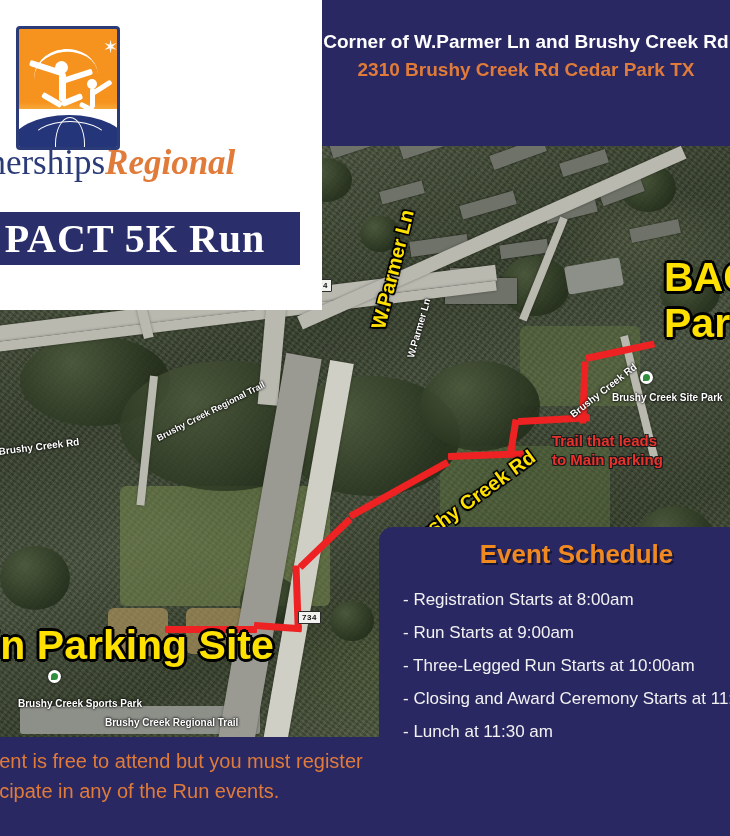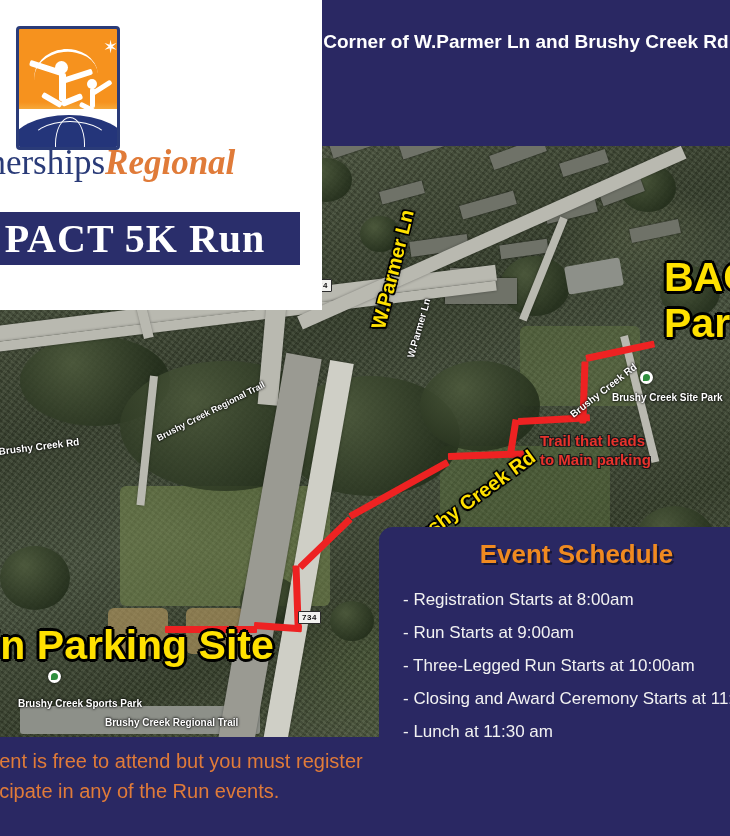"2310 Brushy Creek Rd Cedar" div.hdr3 { html: none -> <div>2310 Brushy Creek Rd Cedar Park TX</div> }
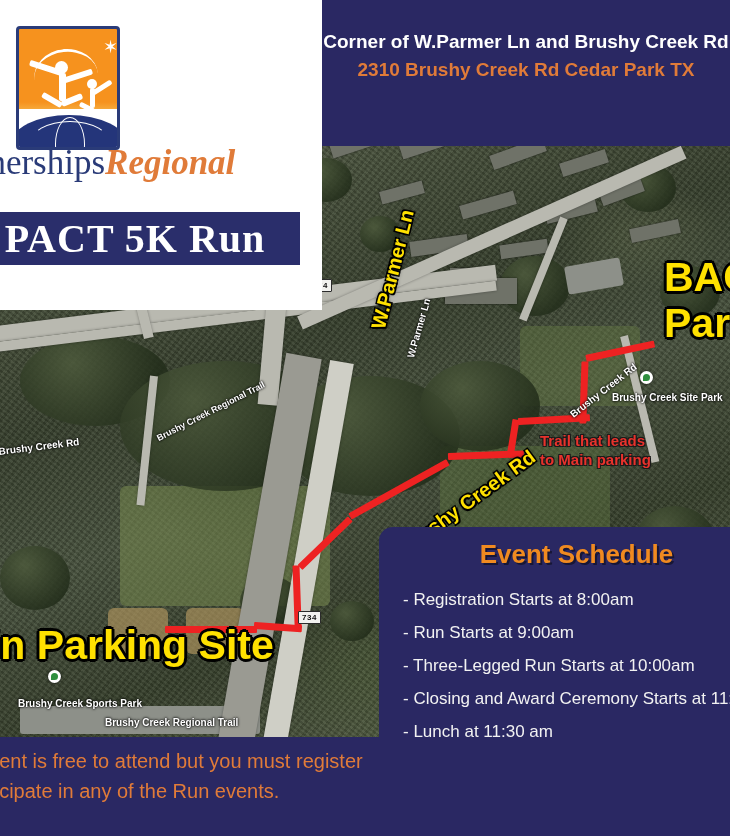"Trail that leads" div.red-callout { left: 540px -> 552px }
